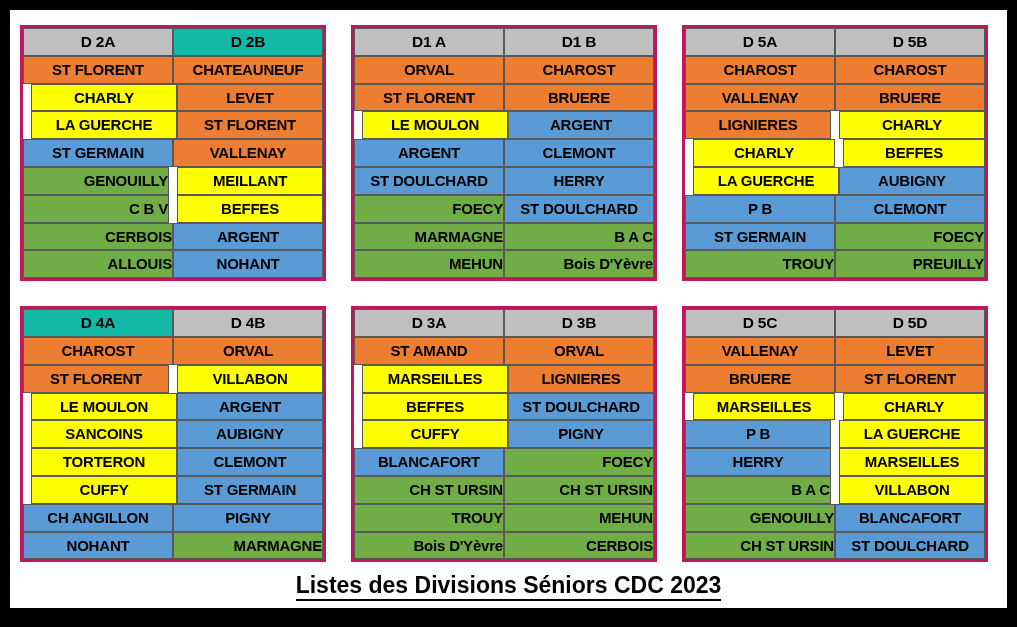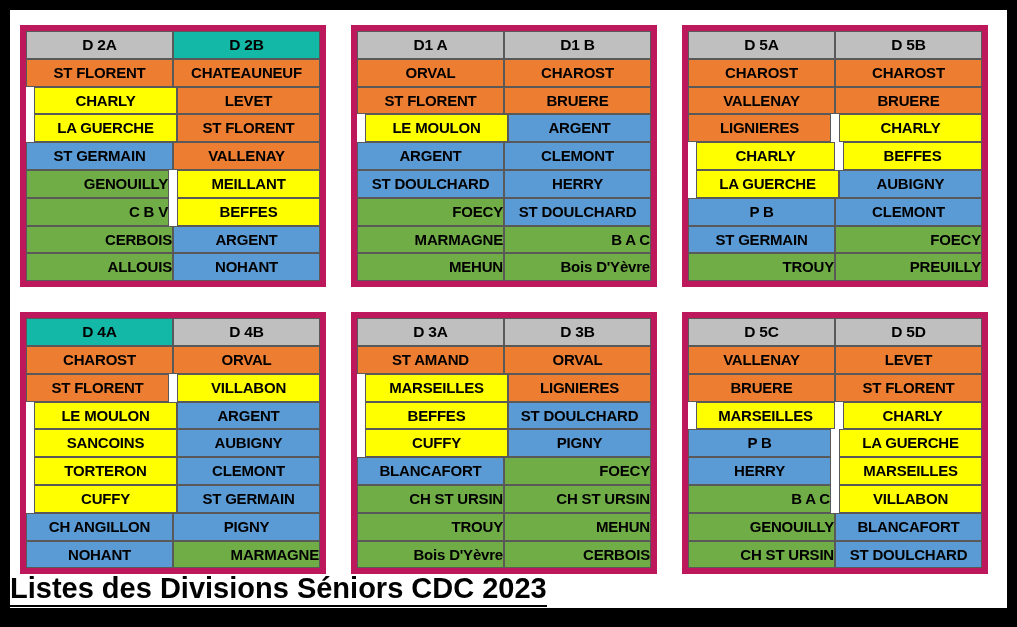"D 2A" .division-table { border: 6px solid #be185d -> 3px solid #be185d }
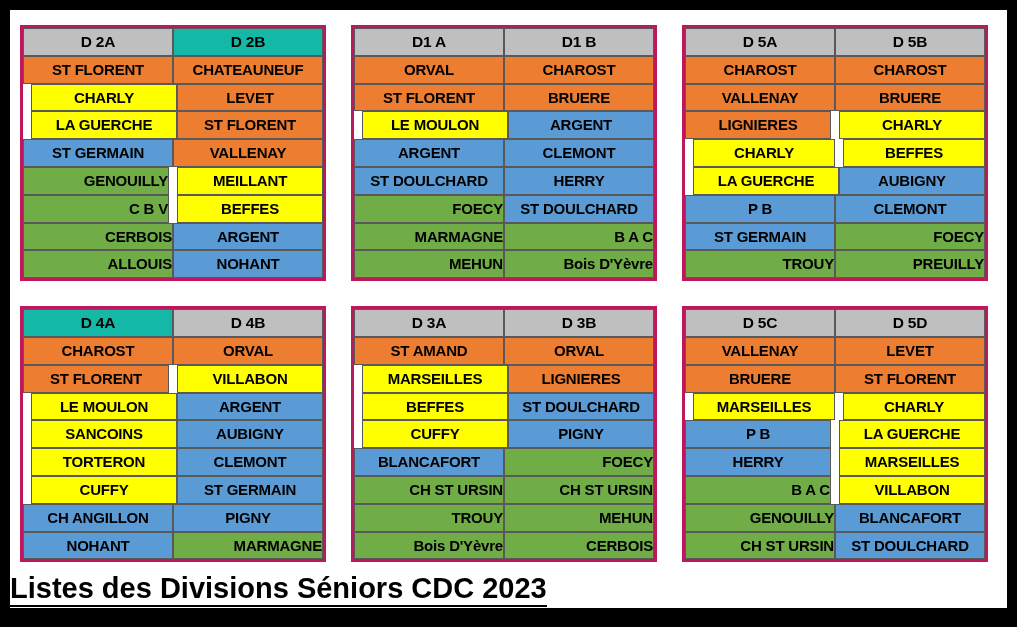"Listes des Divisions Séniors CDC" #page-title { font-size: 29px -> 23px; text-align: left -> center }
